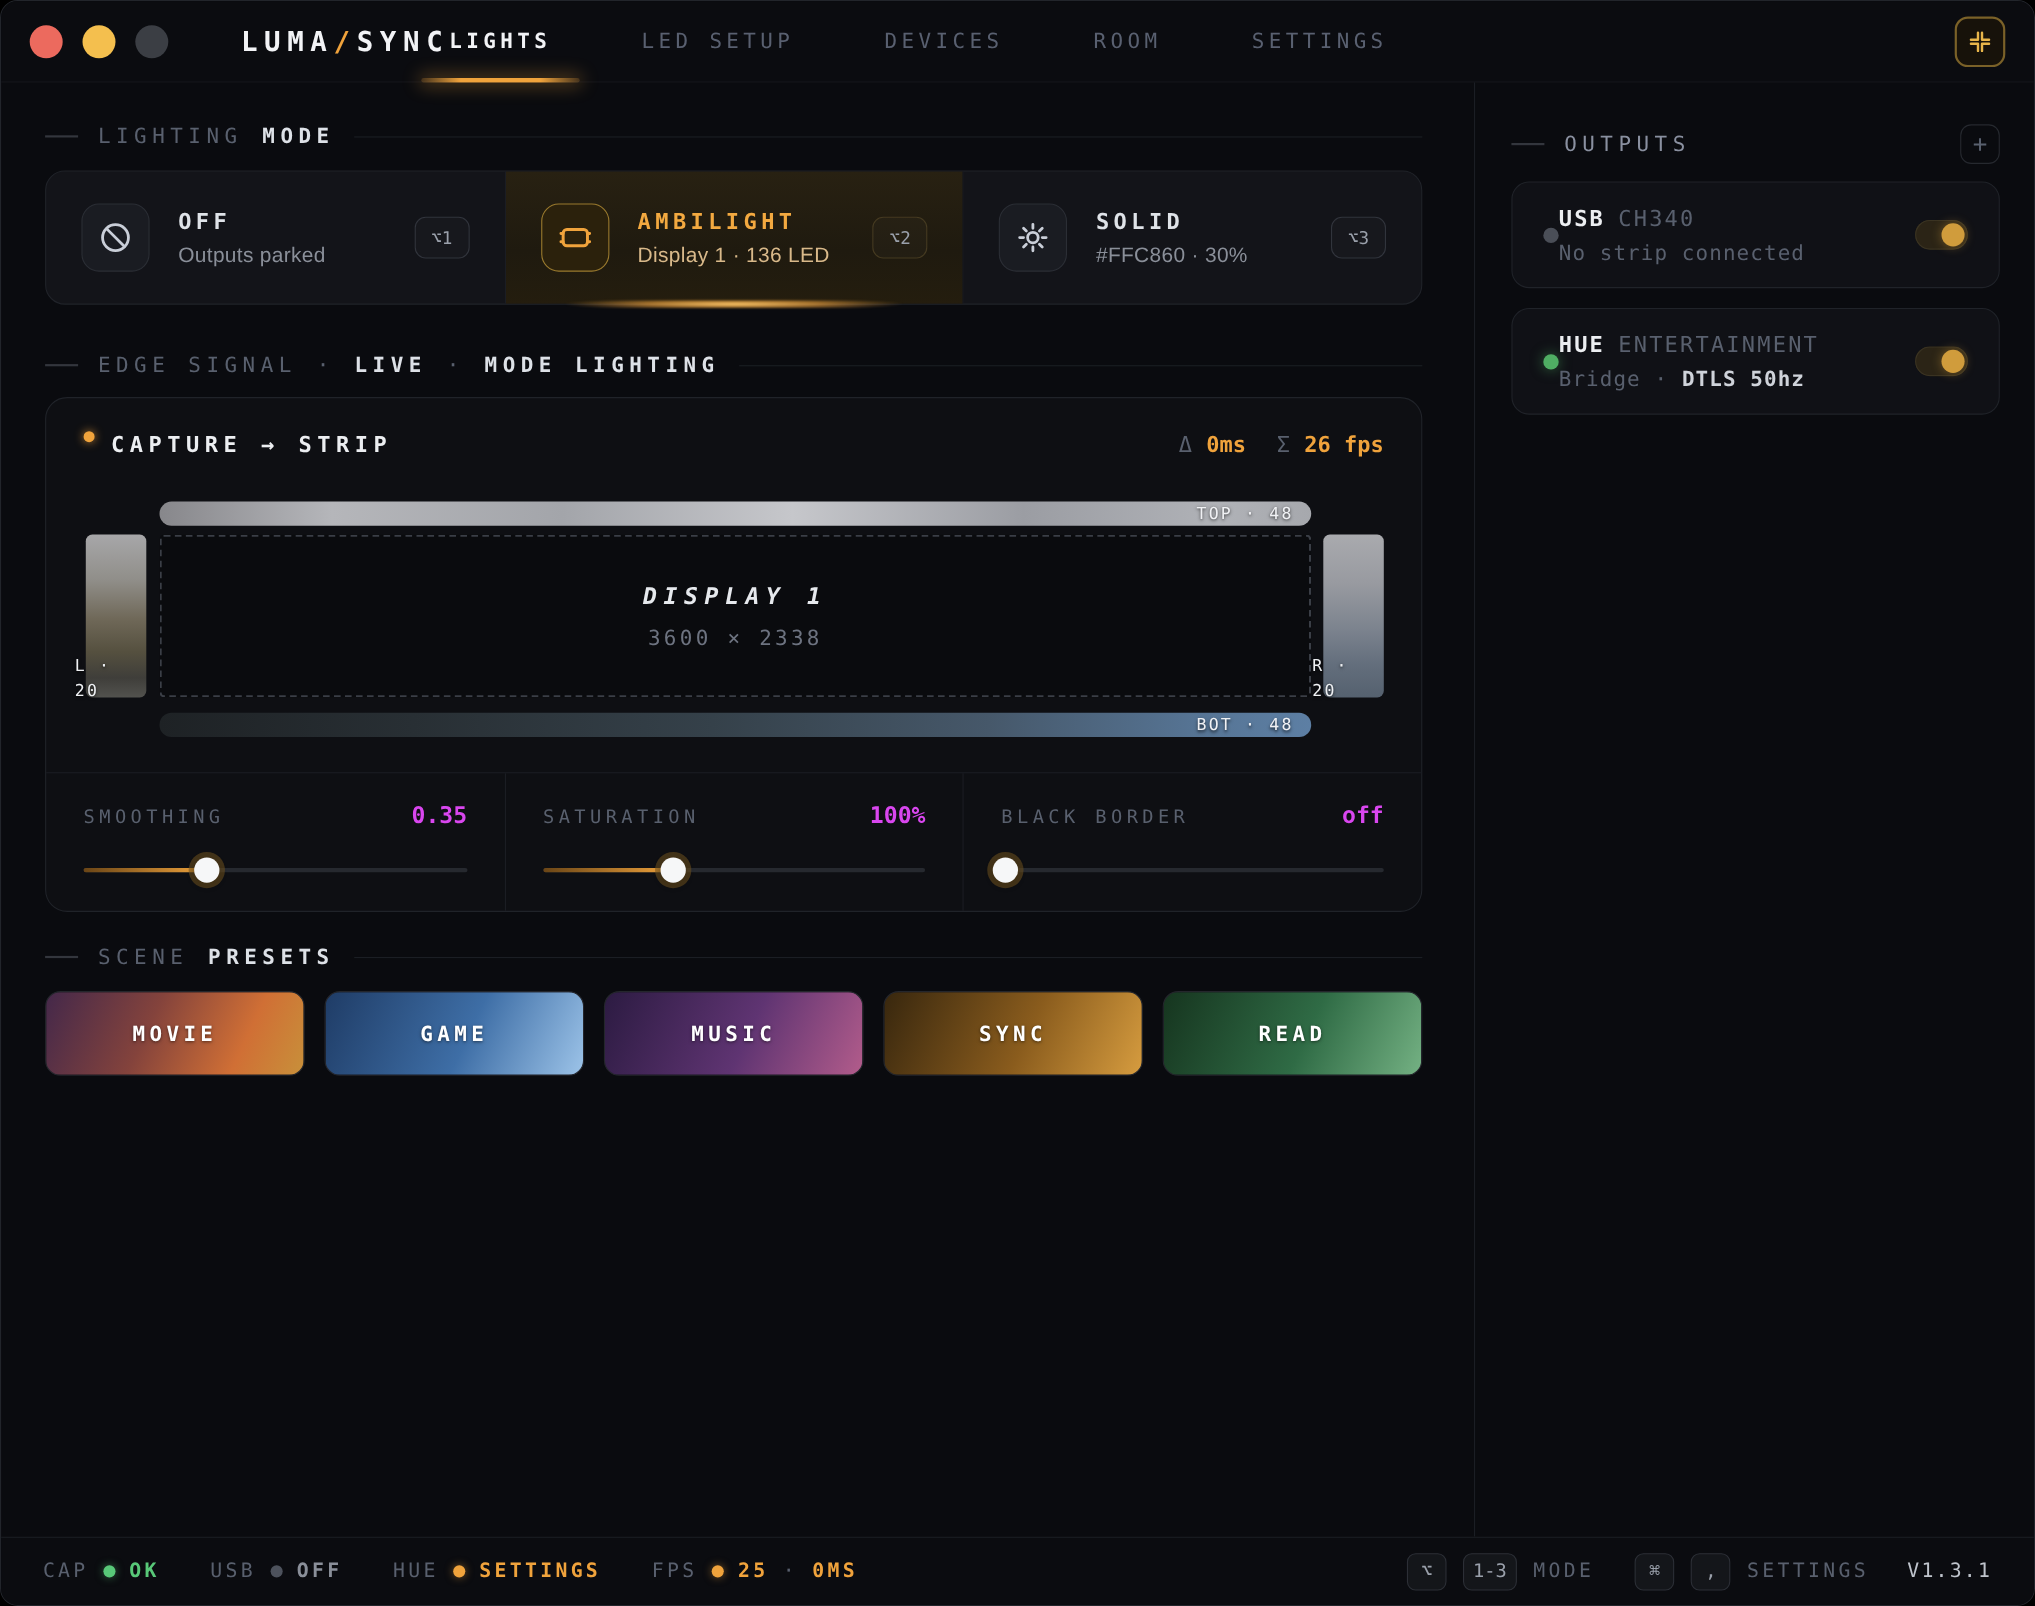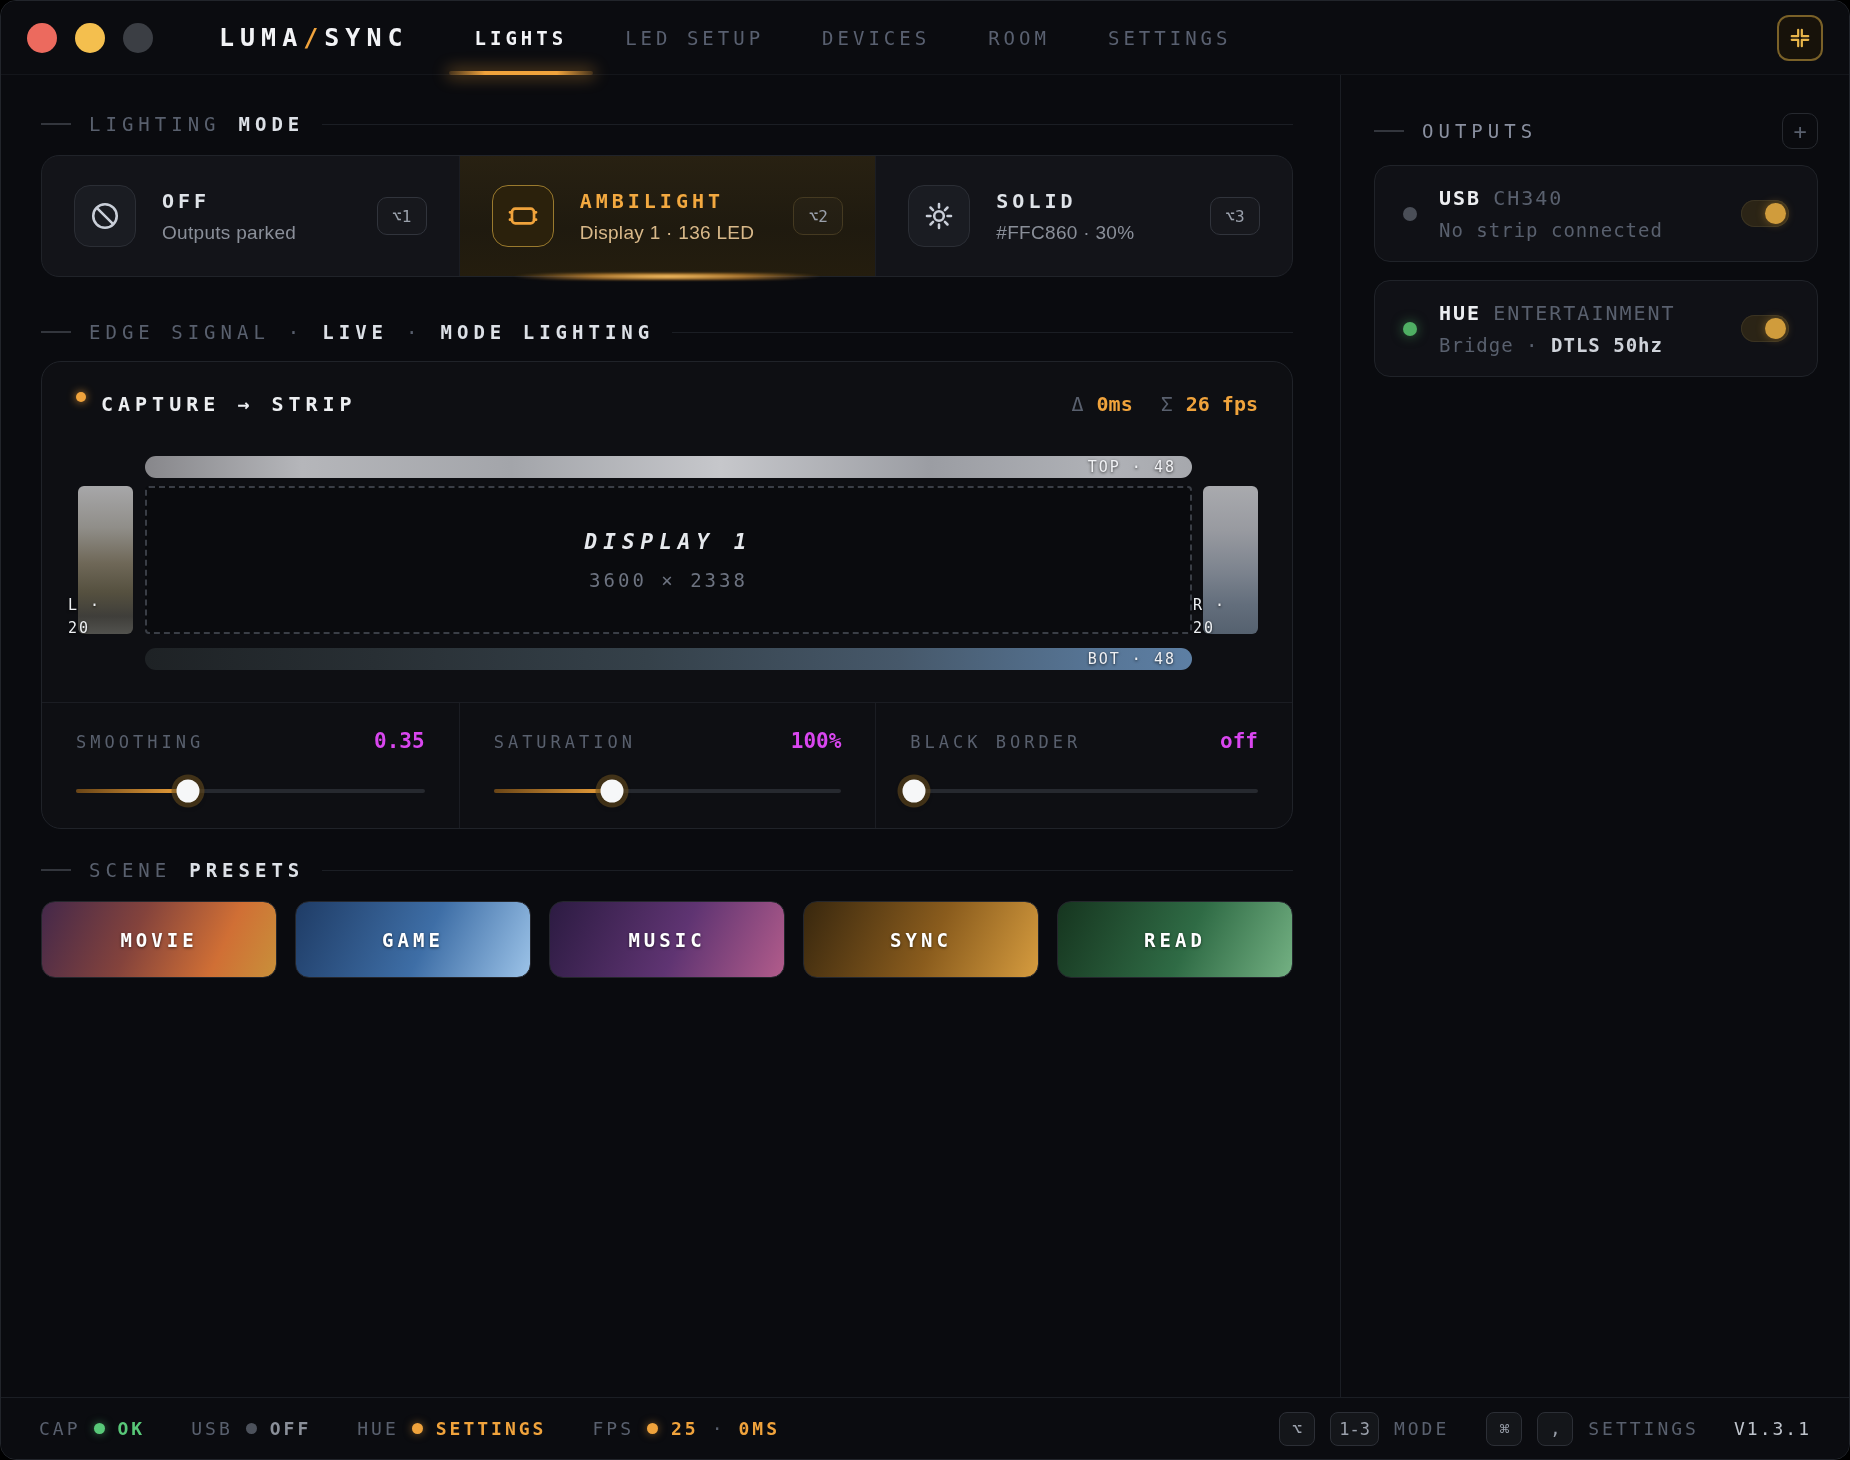"LIGHTS" .tabs { gap: 58px -> 82px; margin-left: 66px -> none }
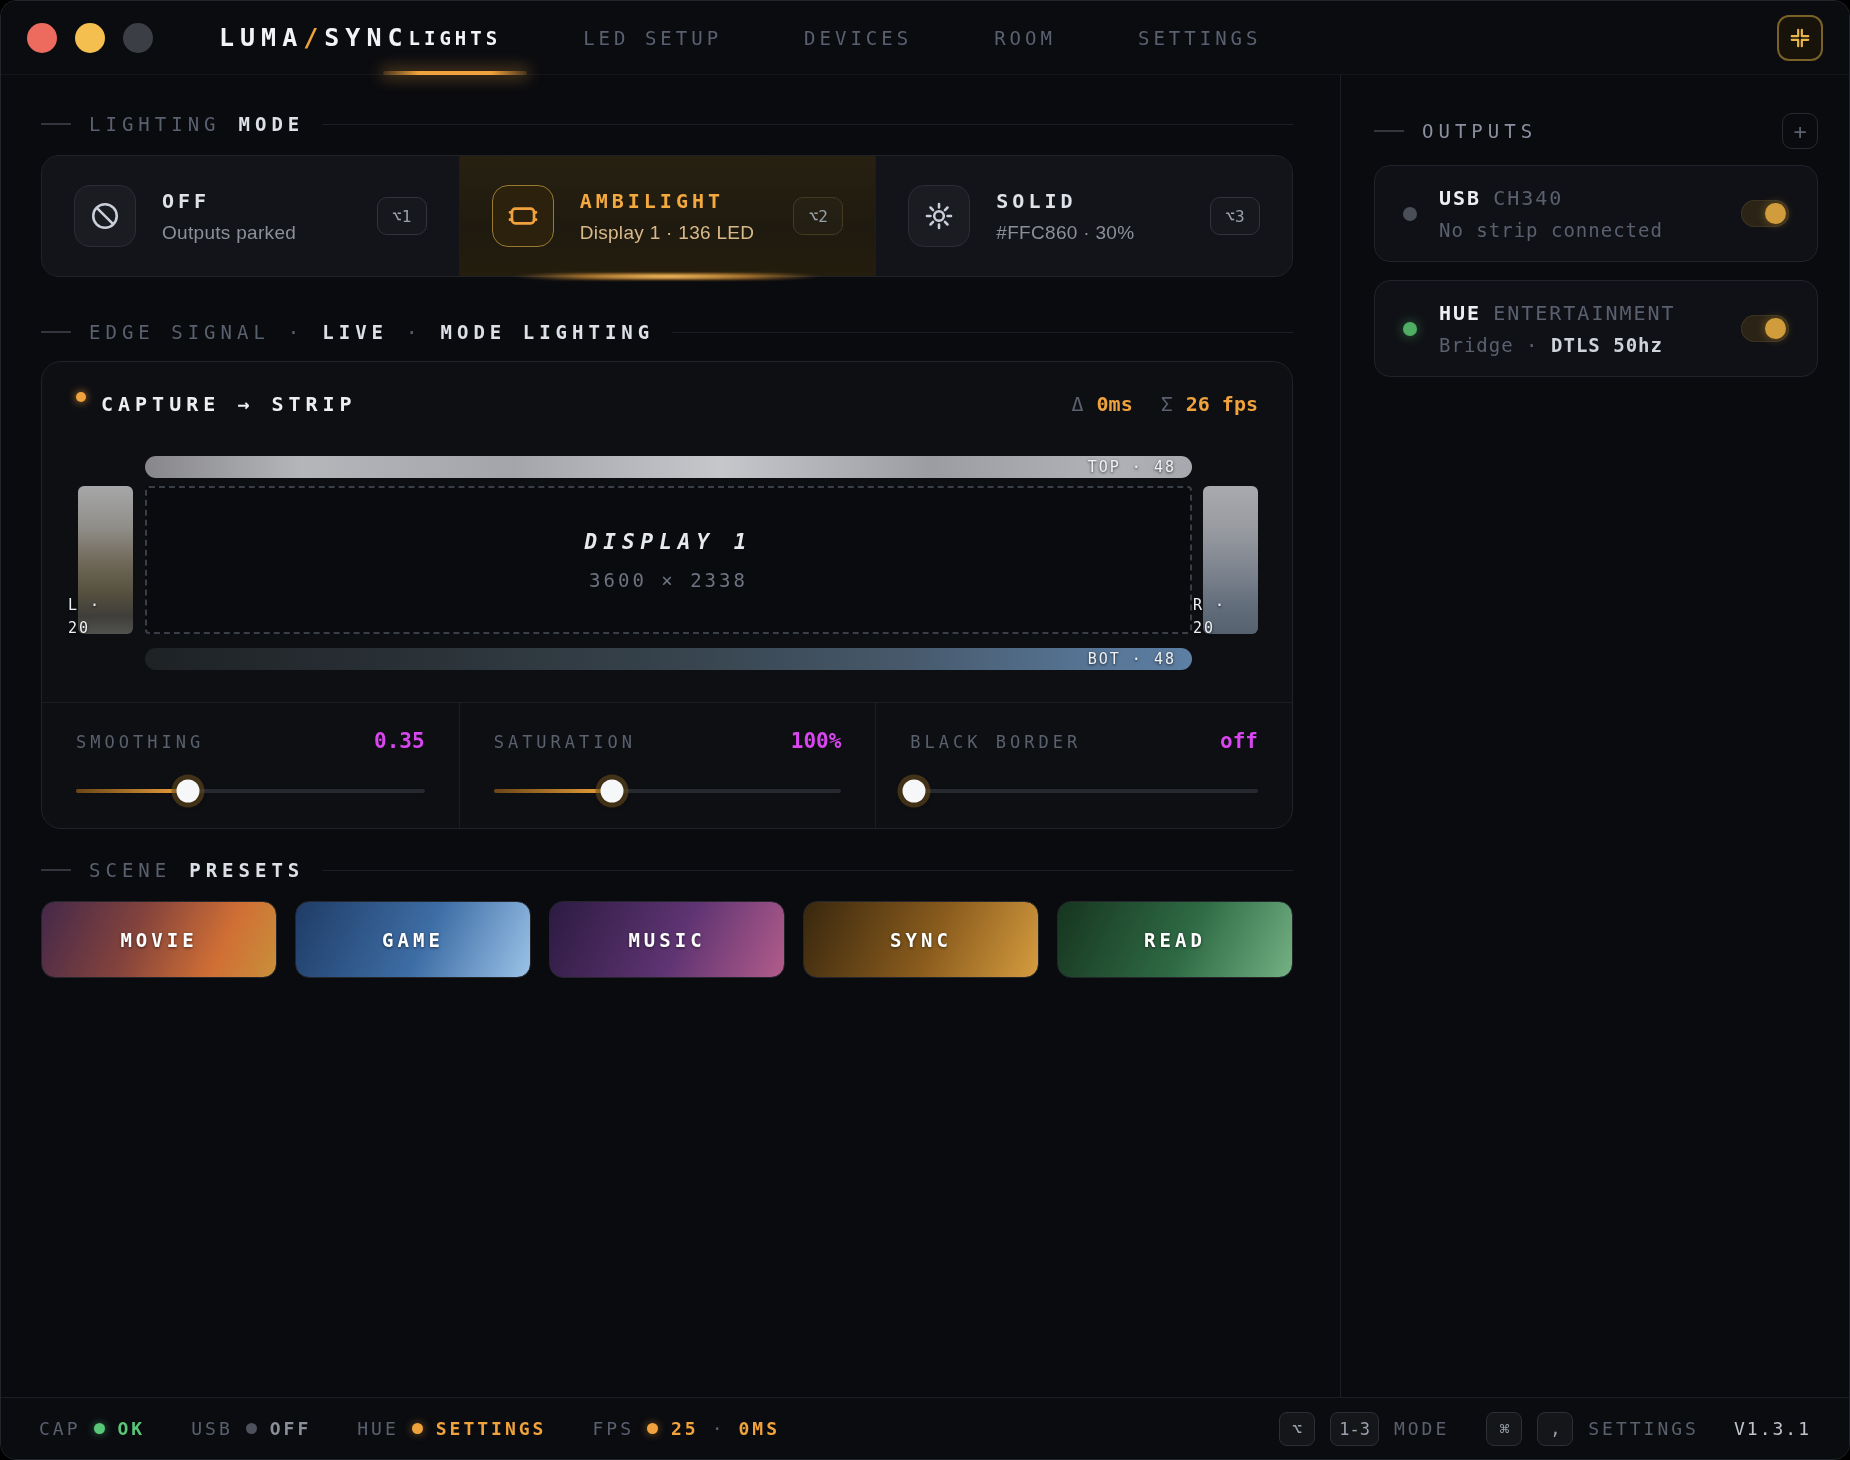"USB CH340" .dev-text { margin-left: 22px -> none }
